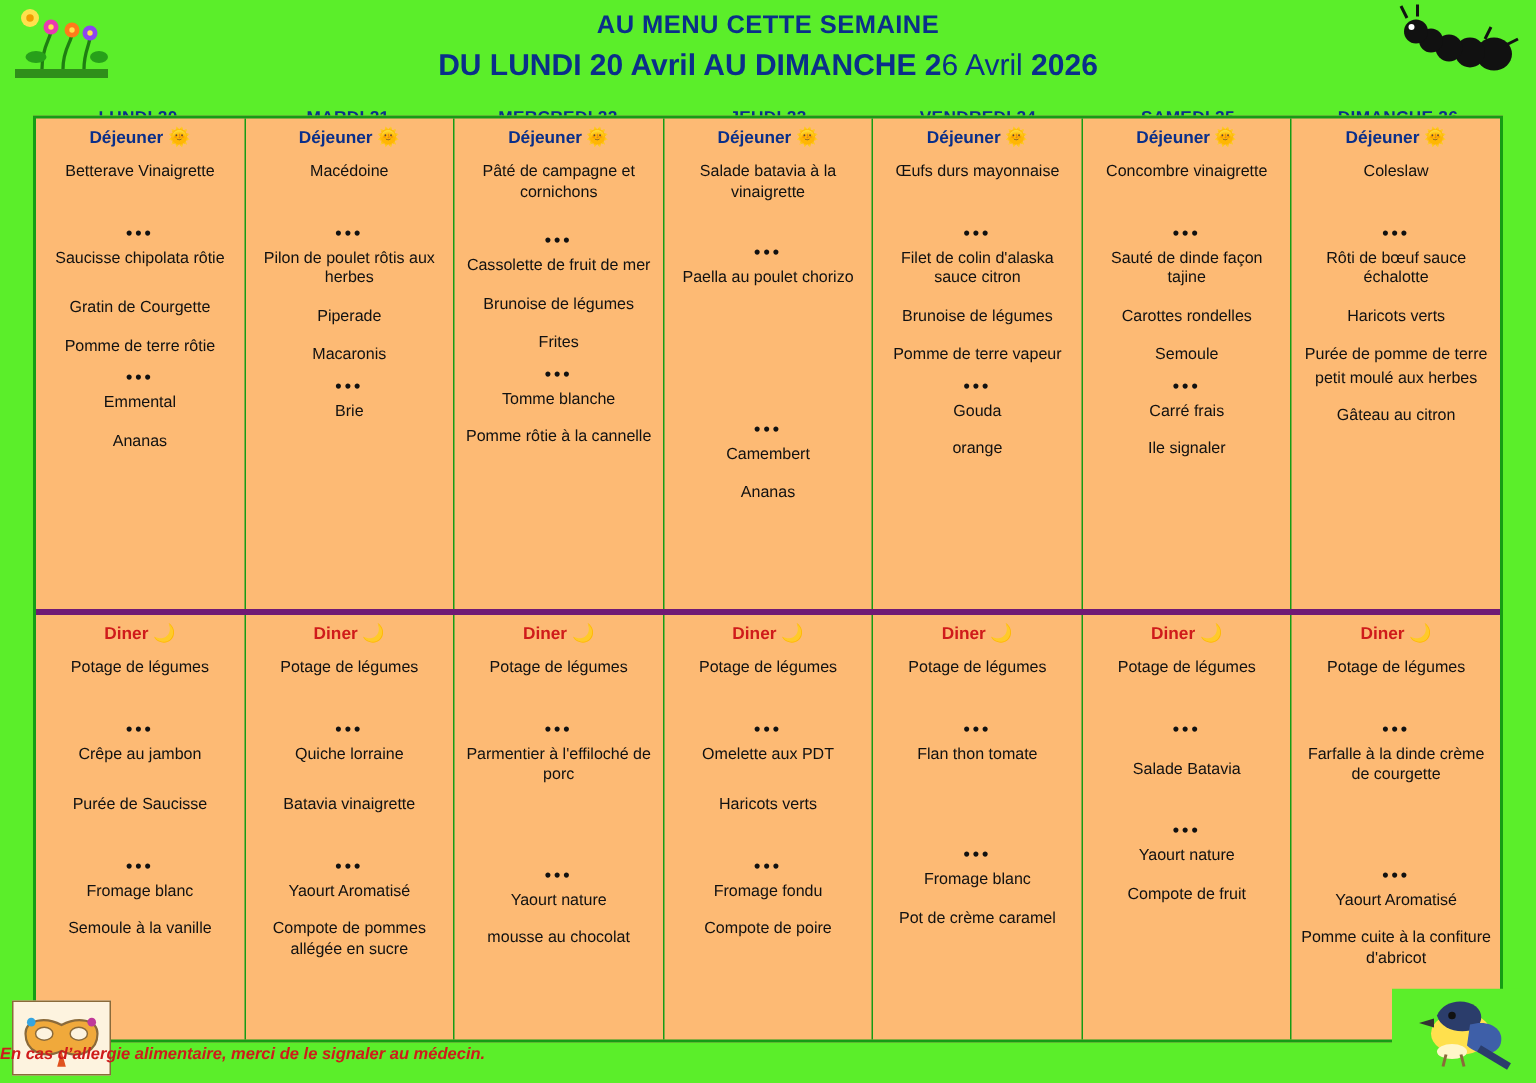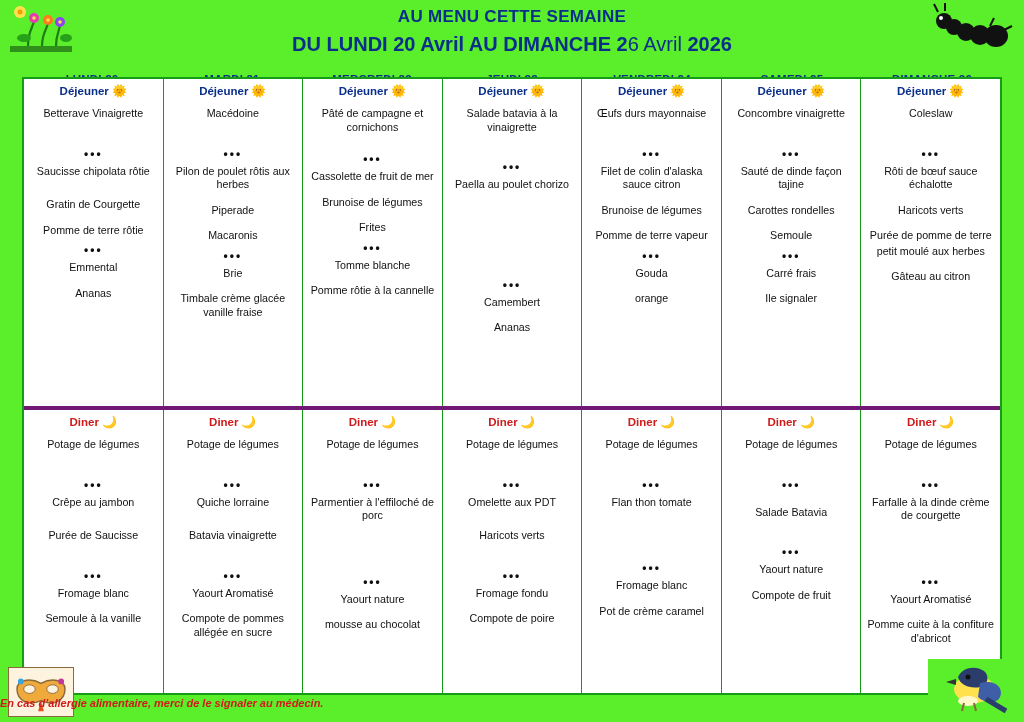"Déjeuner 🌞" #table { background: #ffffff -> #fdba74 }
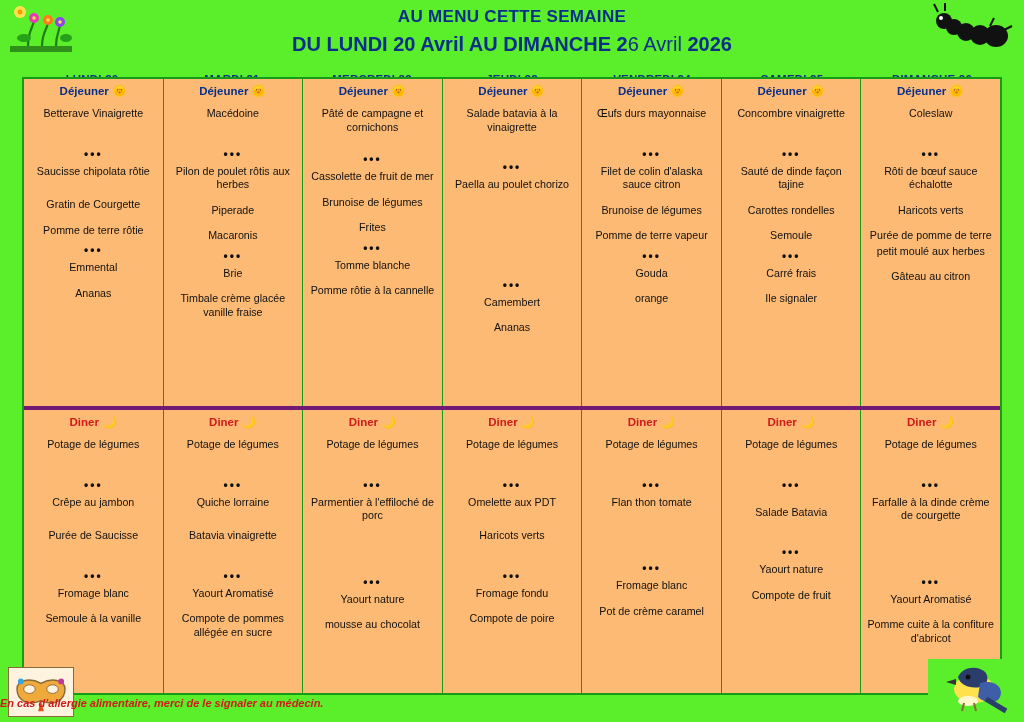"Timbale crème glacée vanille fraise" div.item { html: <div>Timbale crème glacée vanille fraise</div> -> none }
